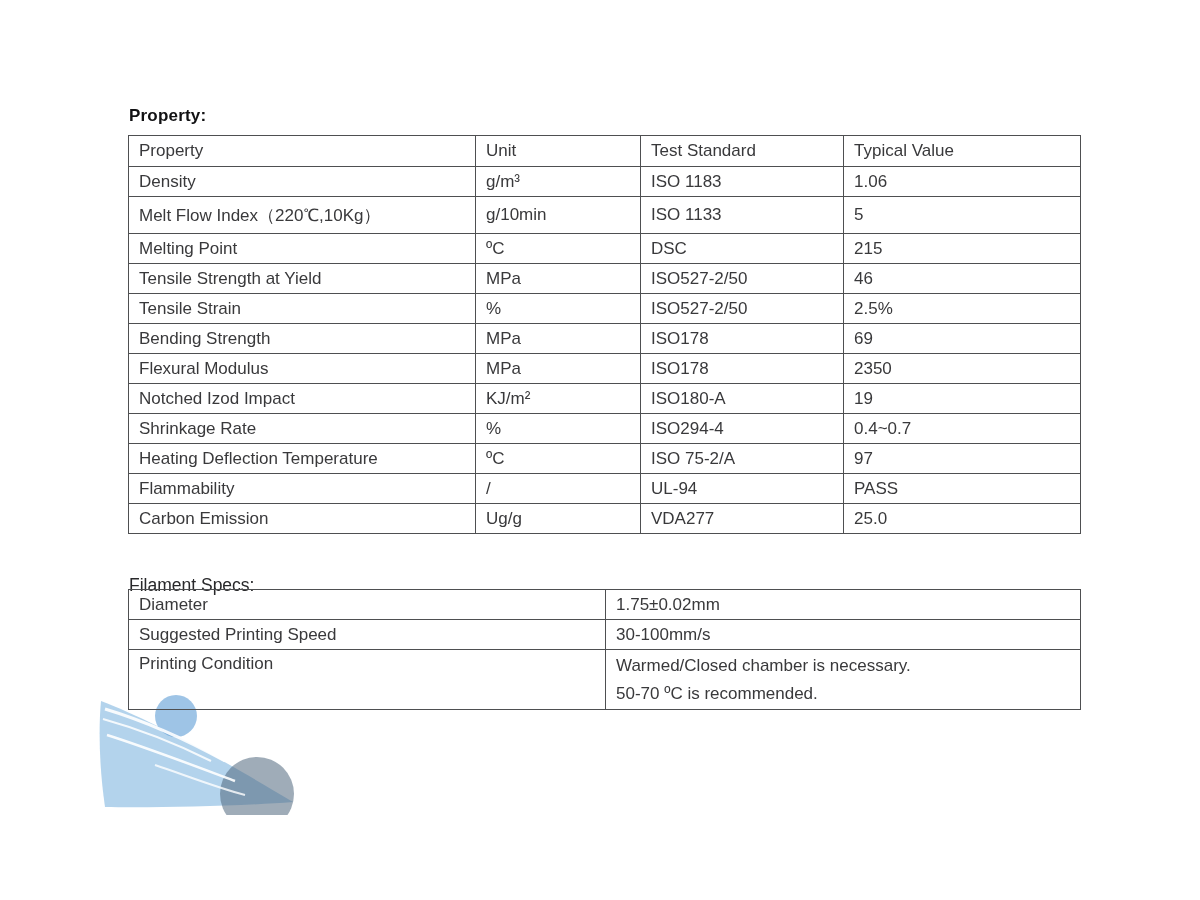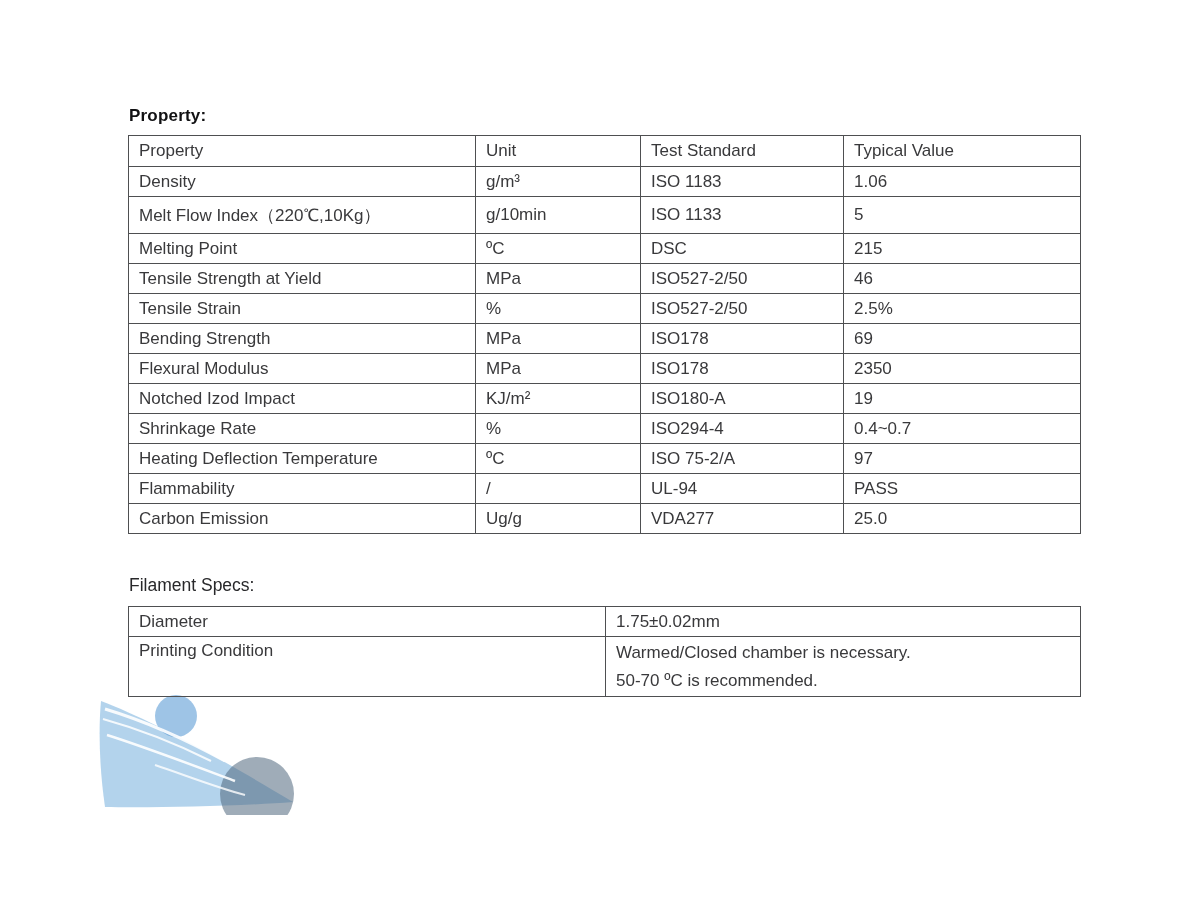"Diameter" #filament-table { top: 606px -> 589px }
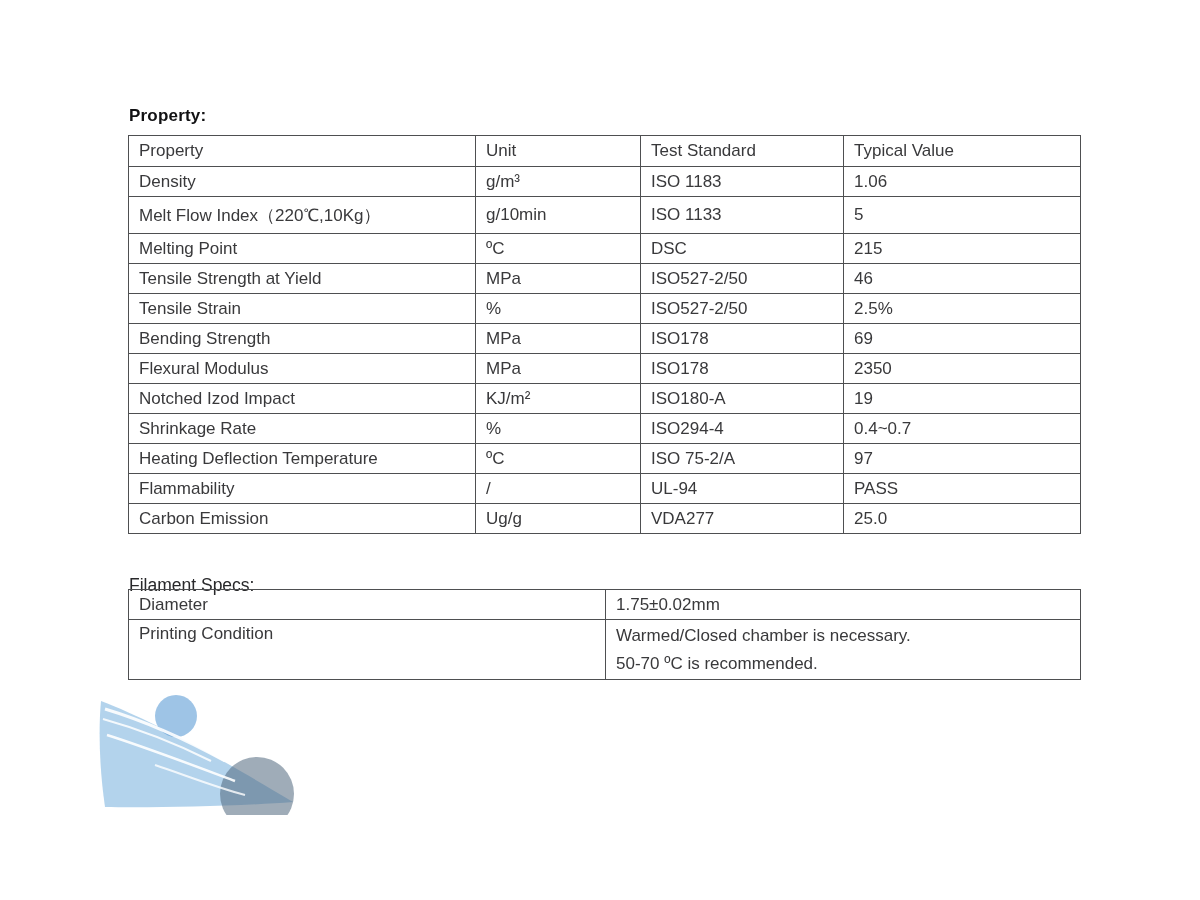"Suggested Printing Speed" tr { html: none -> <tr> <td>Suggested Printing Speed</td> <td>30-100mm/s</td> </tr> }
